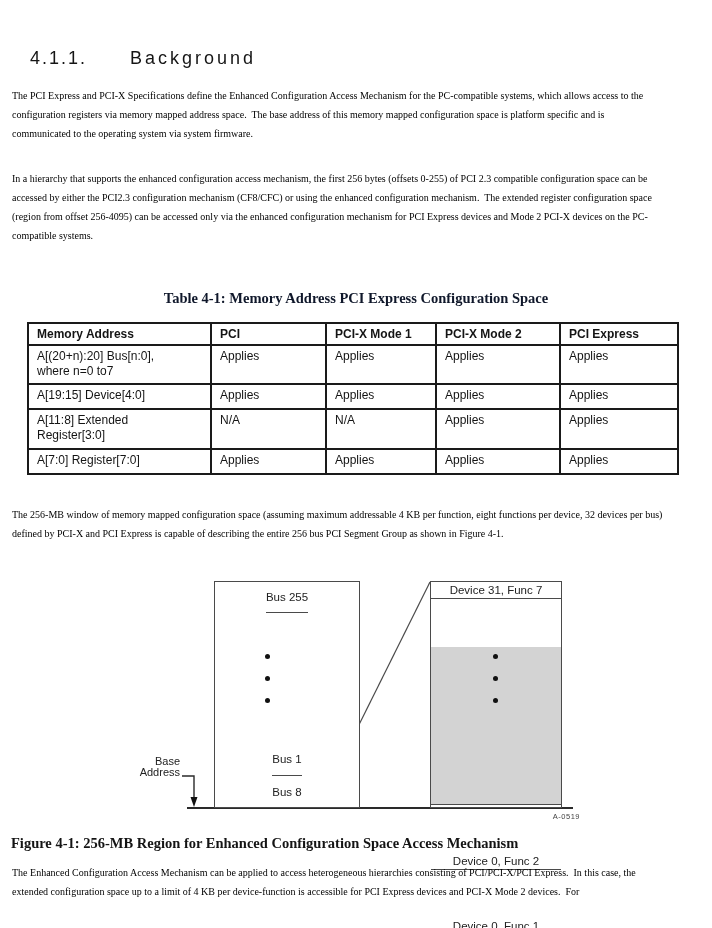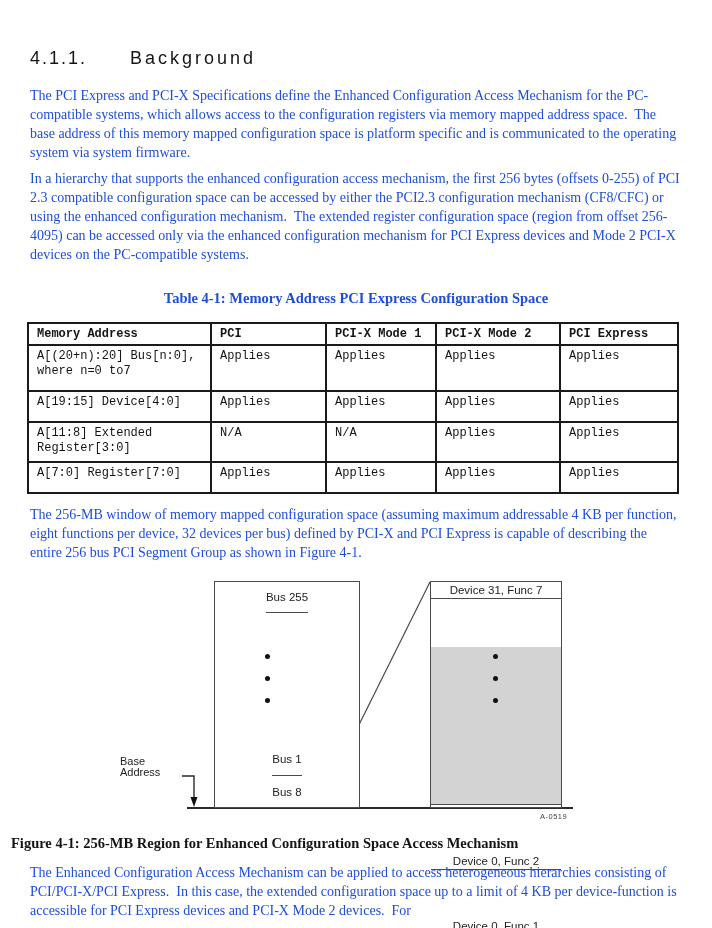"The PCI Express and PCI-X" .para { color: #1d4ed8 -> #000000; font-size: 14px -> 10px; left: 30px -> 12px }
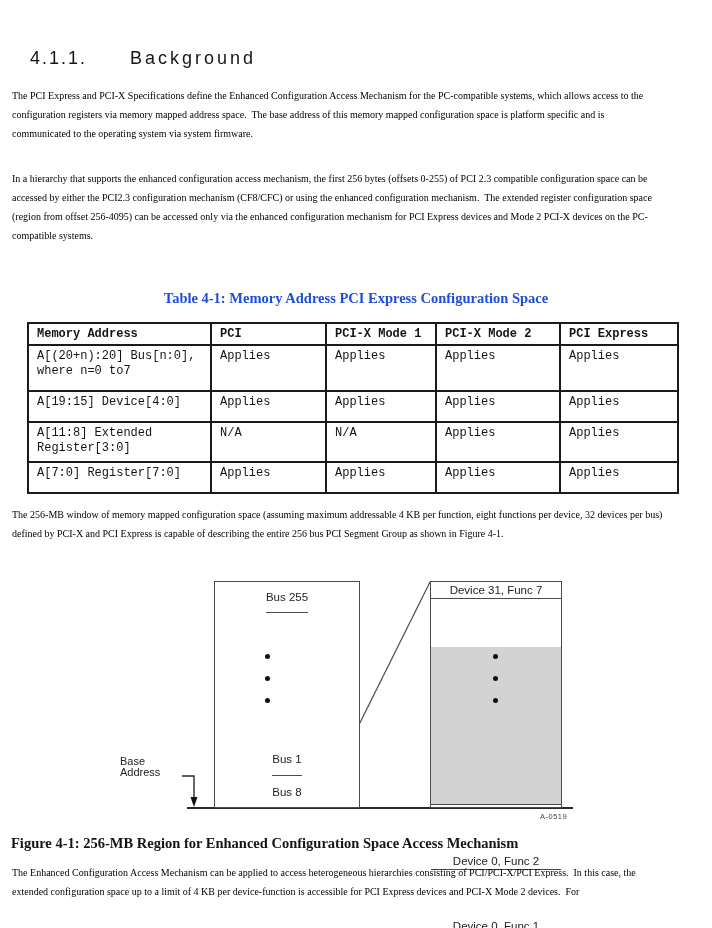"Table 4-1: Memory Address PCI" .tbl-caption { color: #1d4ed8 -> #0f172a }
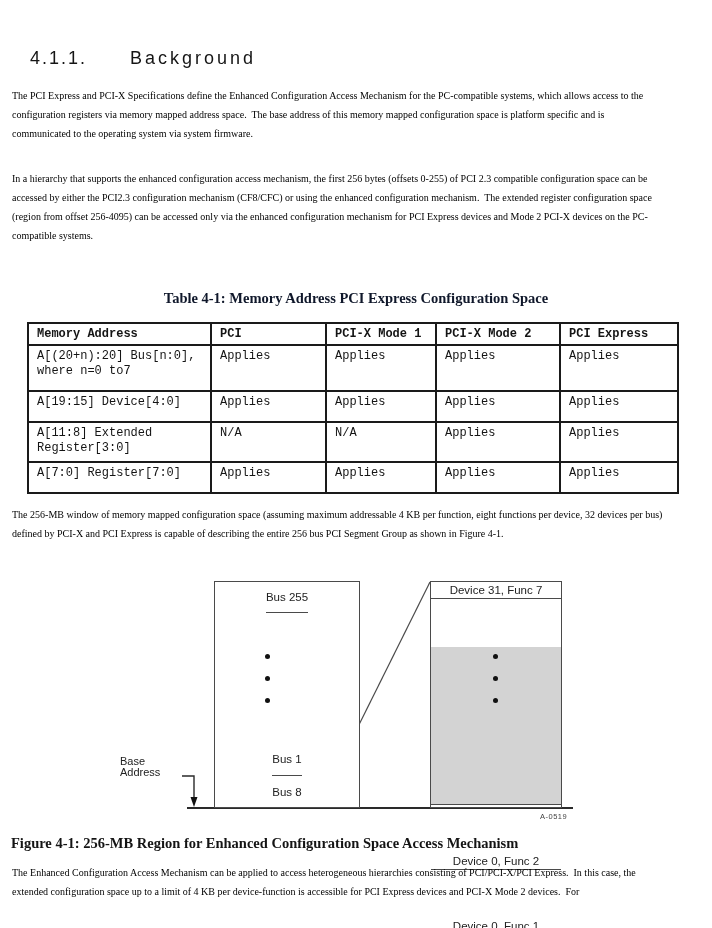"Memory Address" table.cfg { font-family: Liberation Mono, monospace -> Liberation Sans, sans-serif }
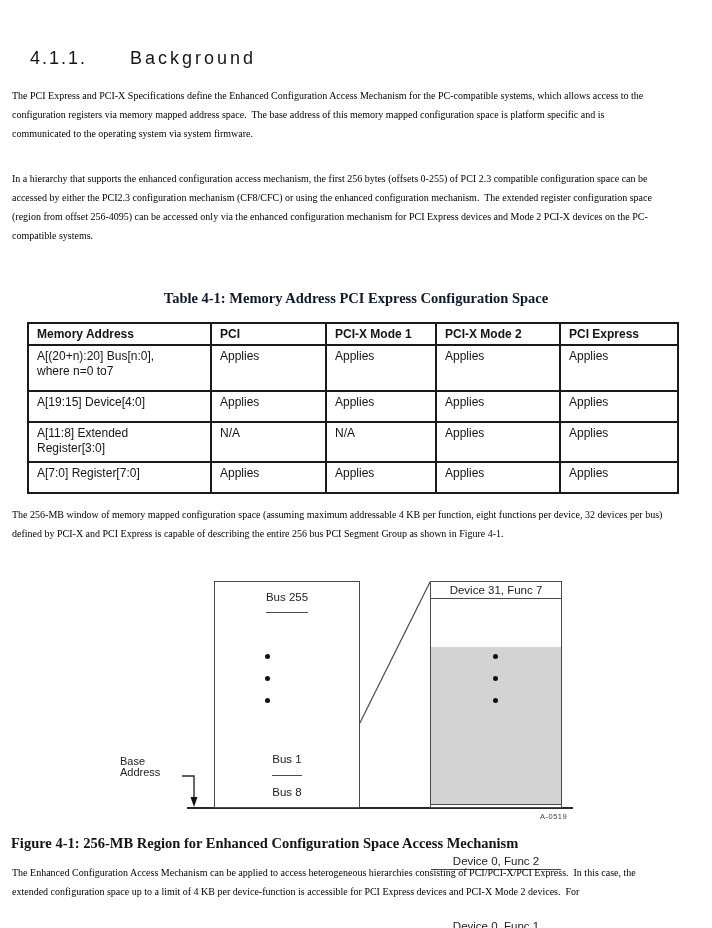"A[(20+n):20] Bus[n:0]," tr.h39 { height: 46px -> 39px }
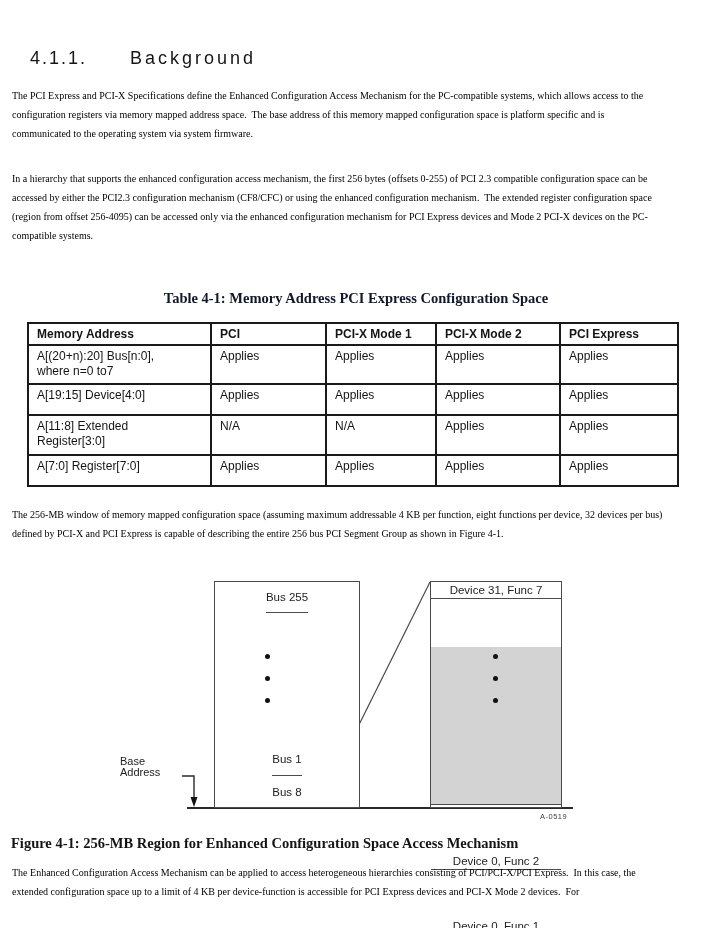"A[19:15] Device[4:0]" tr.h25 { height: 31px -> 25px }
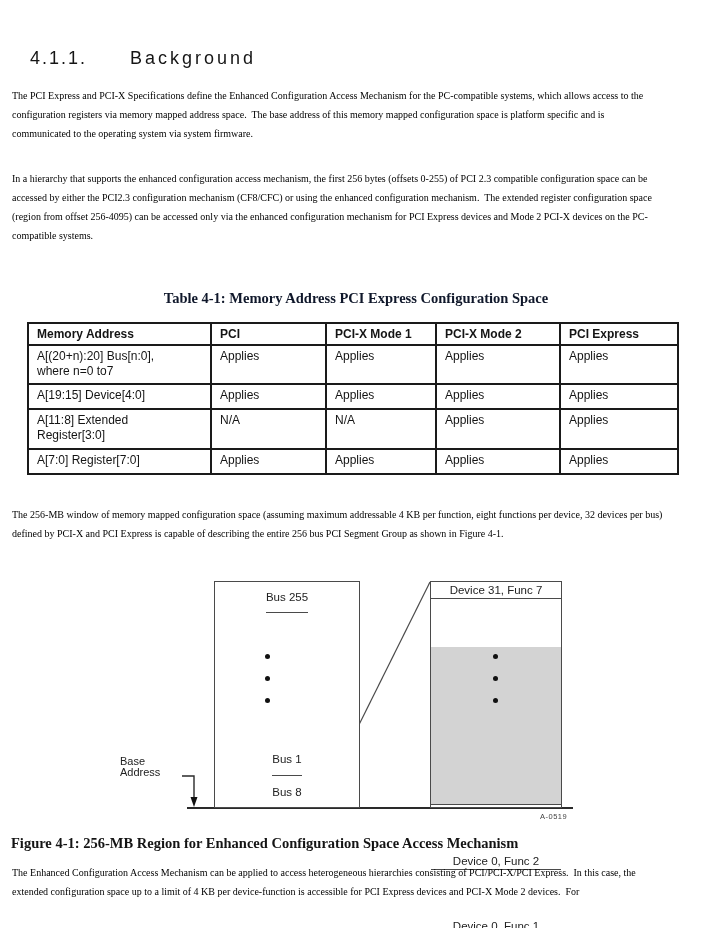"Base" .base-label { text-align: left -> right }
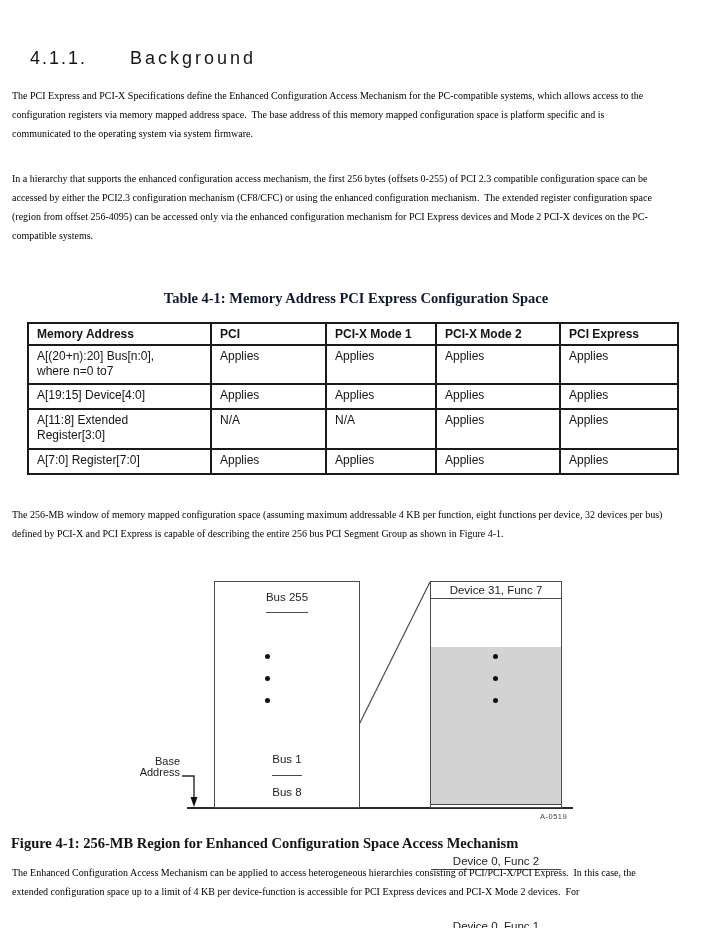"A-0519" .artifact { text-align: none -> right }
